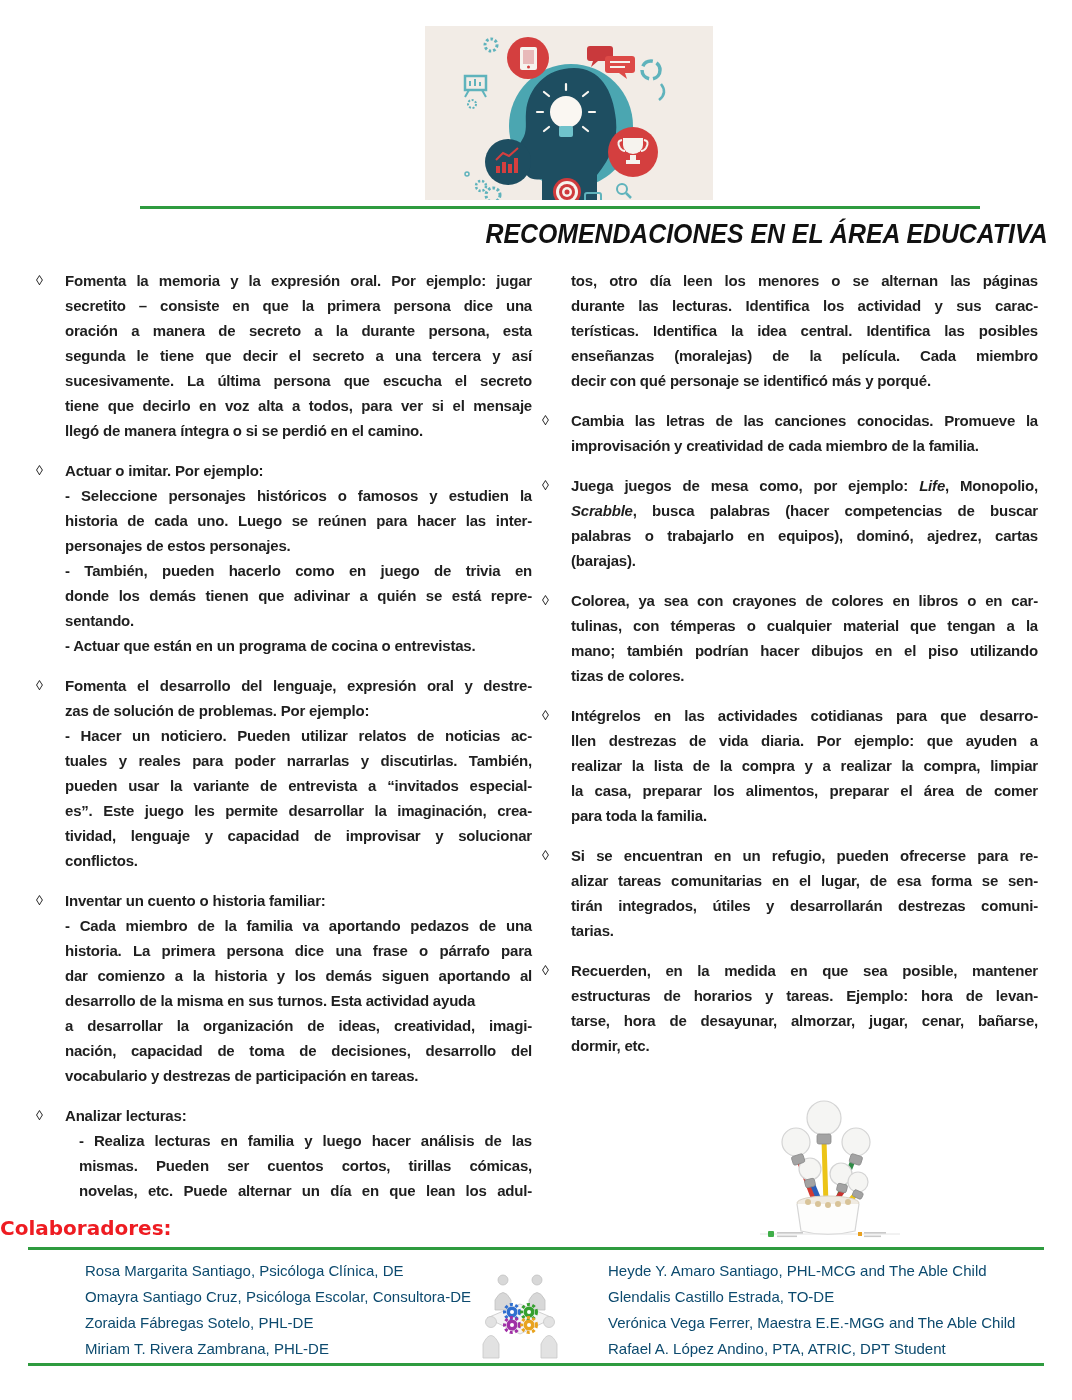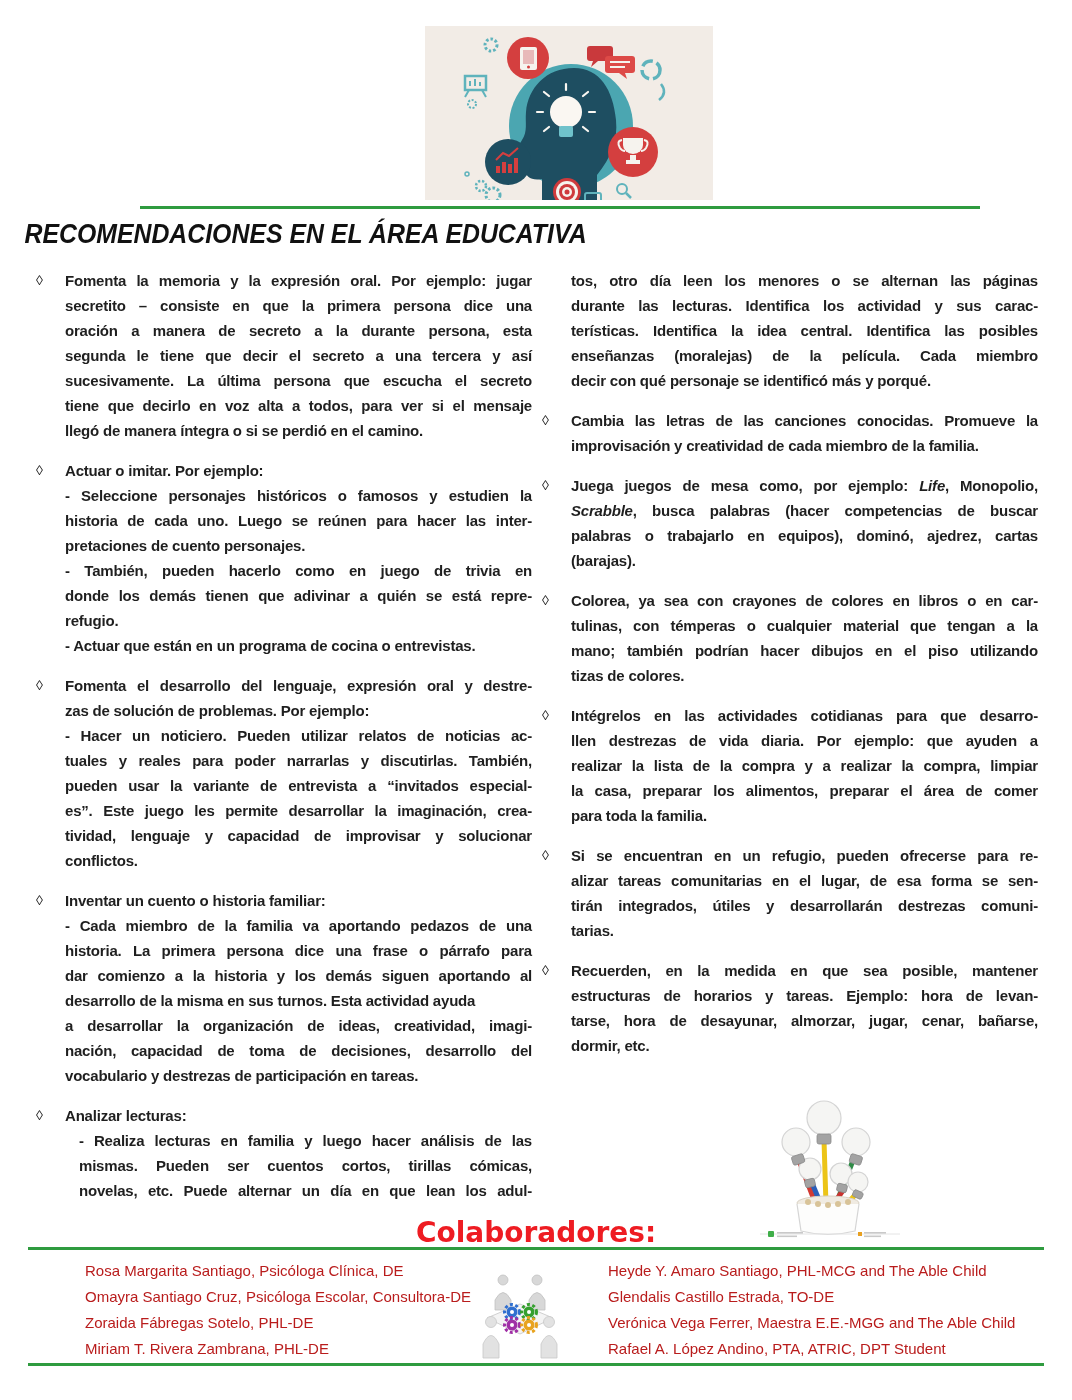"RECOMENDACIONES EN EL ÁREA EDUCATIVA" .title { text-align: left -> right }
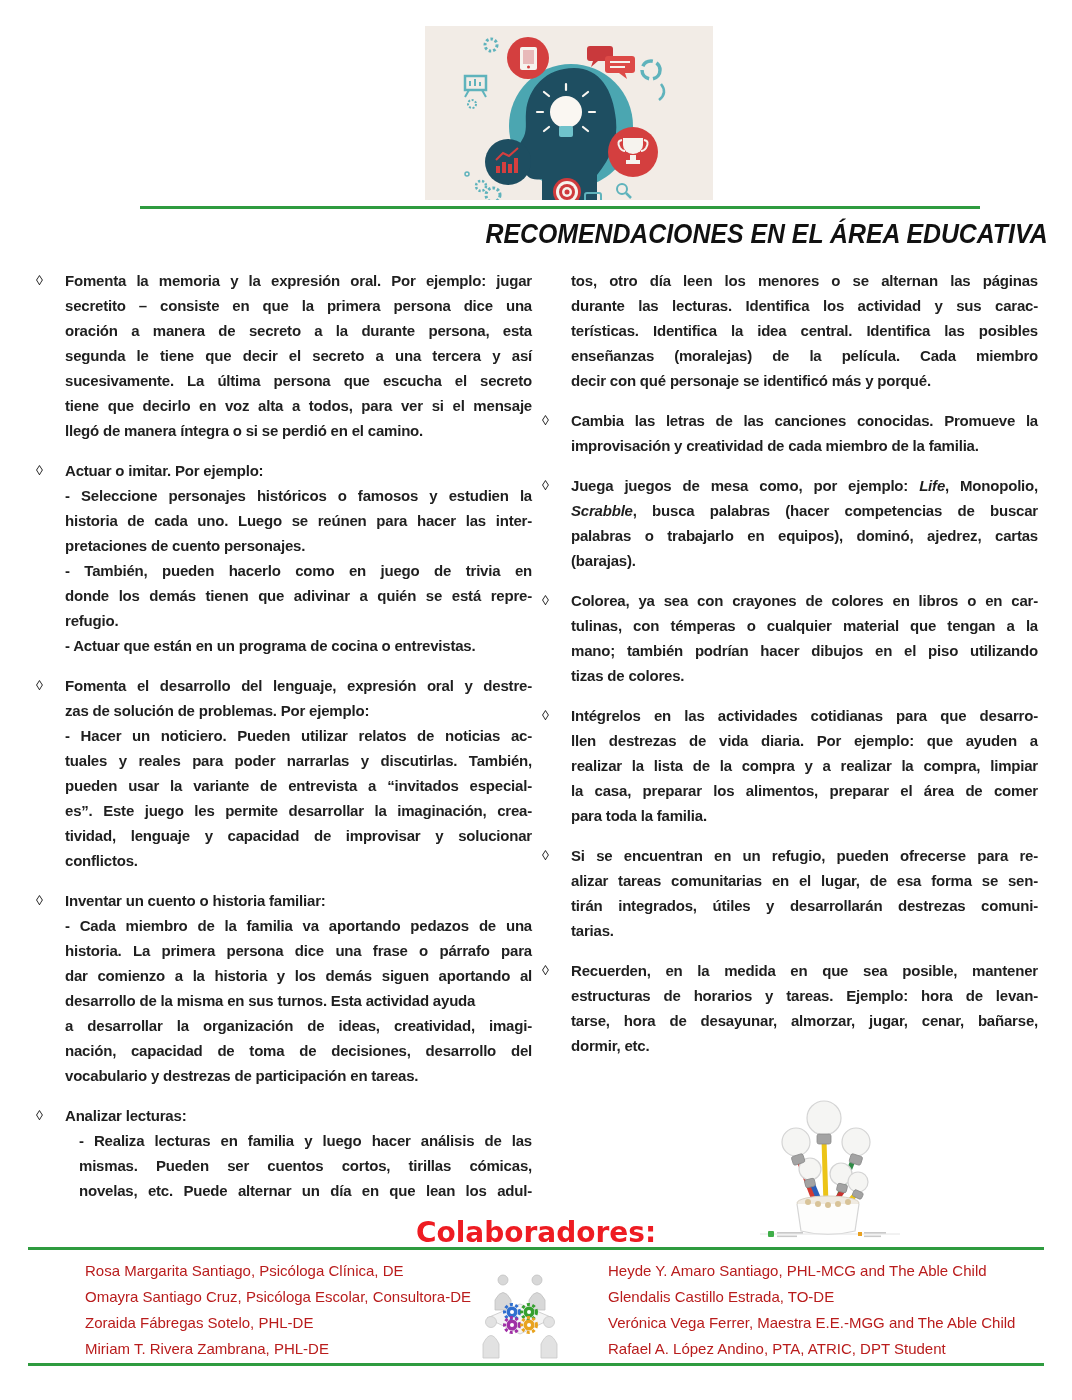"pretaciones de cuento personajes." div.line { text: pretaciones de cuento -> personajes de estos }
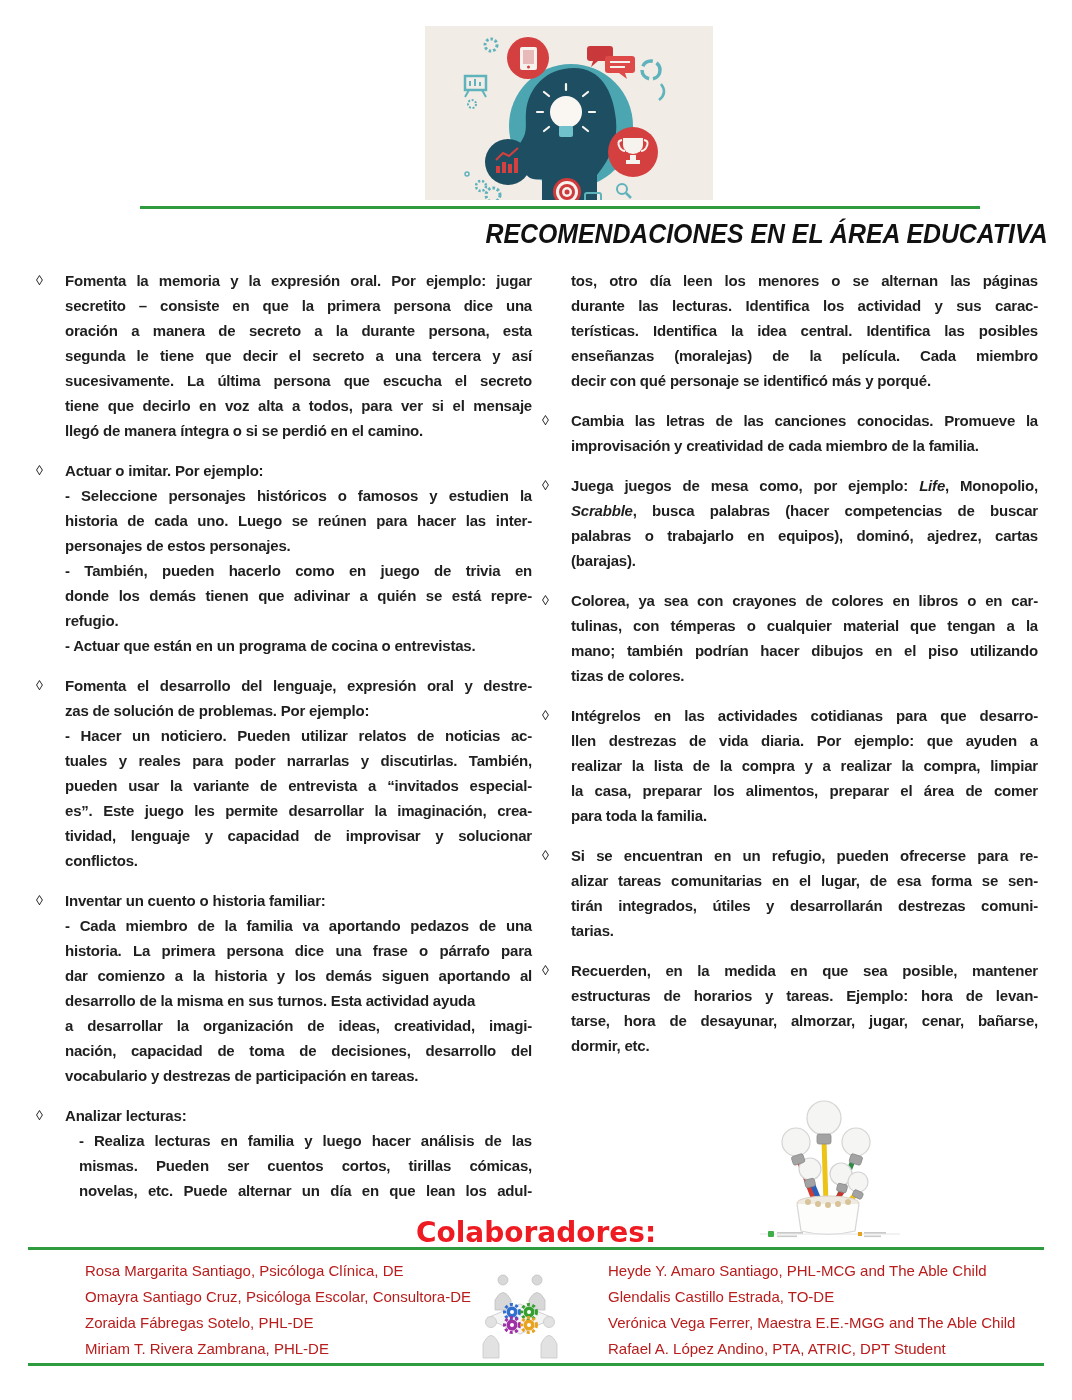"refugio." div.line { text: refugio -> sentando }
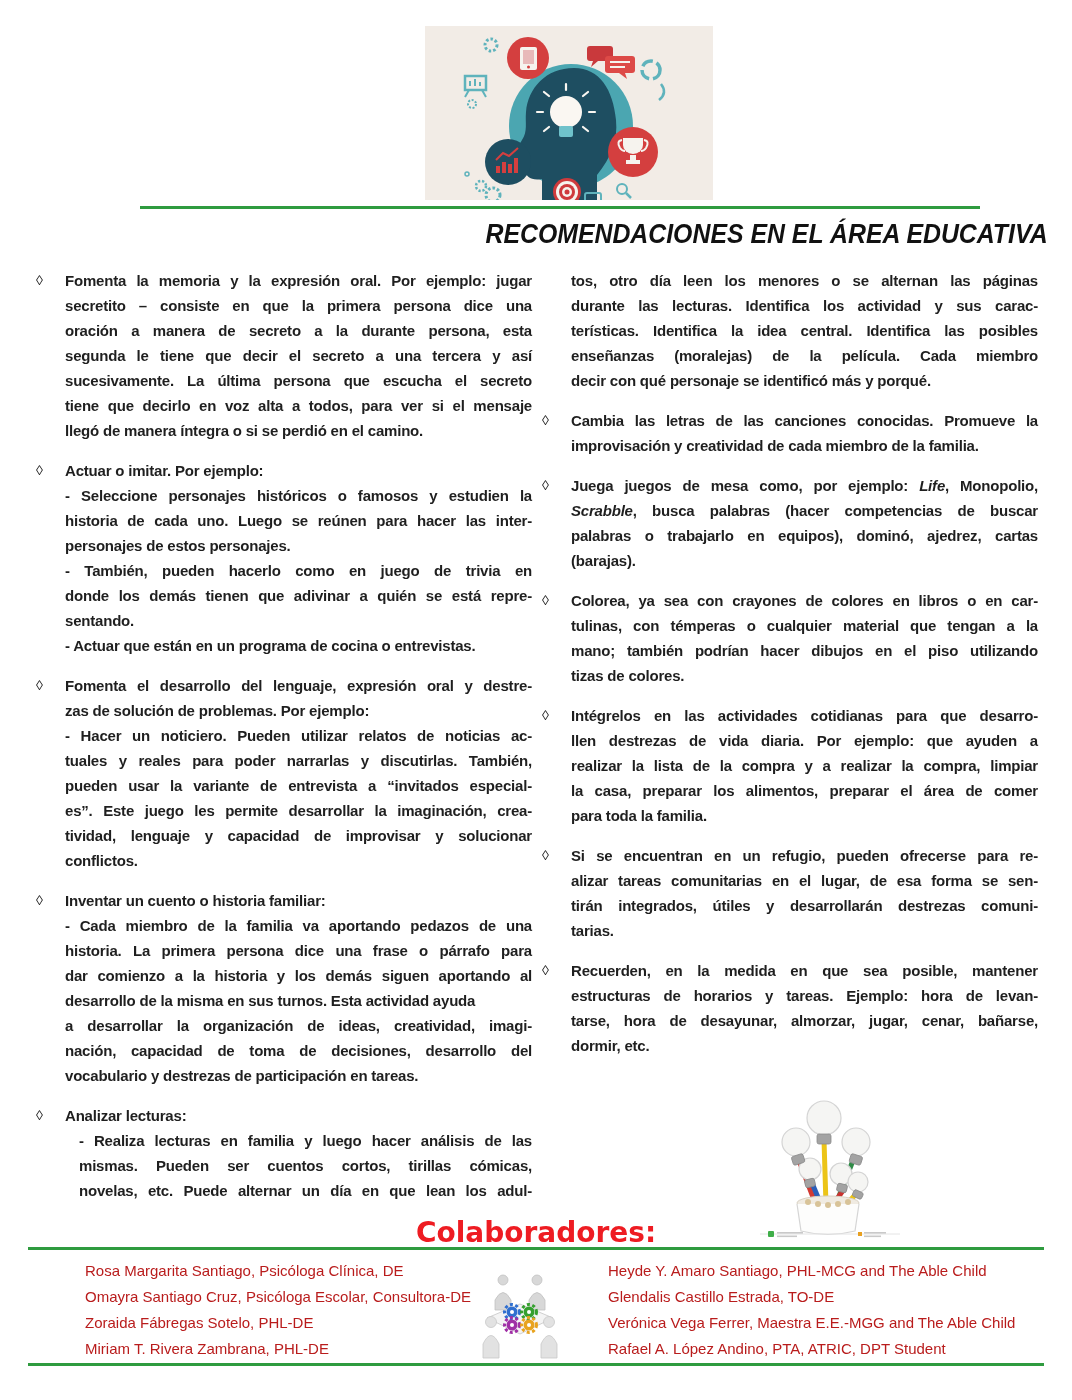"Colaboradores:" .collab { font-size: 28px -> 20px; text-align: center -> left }
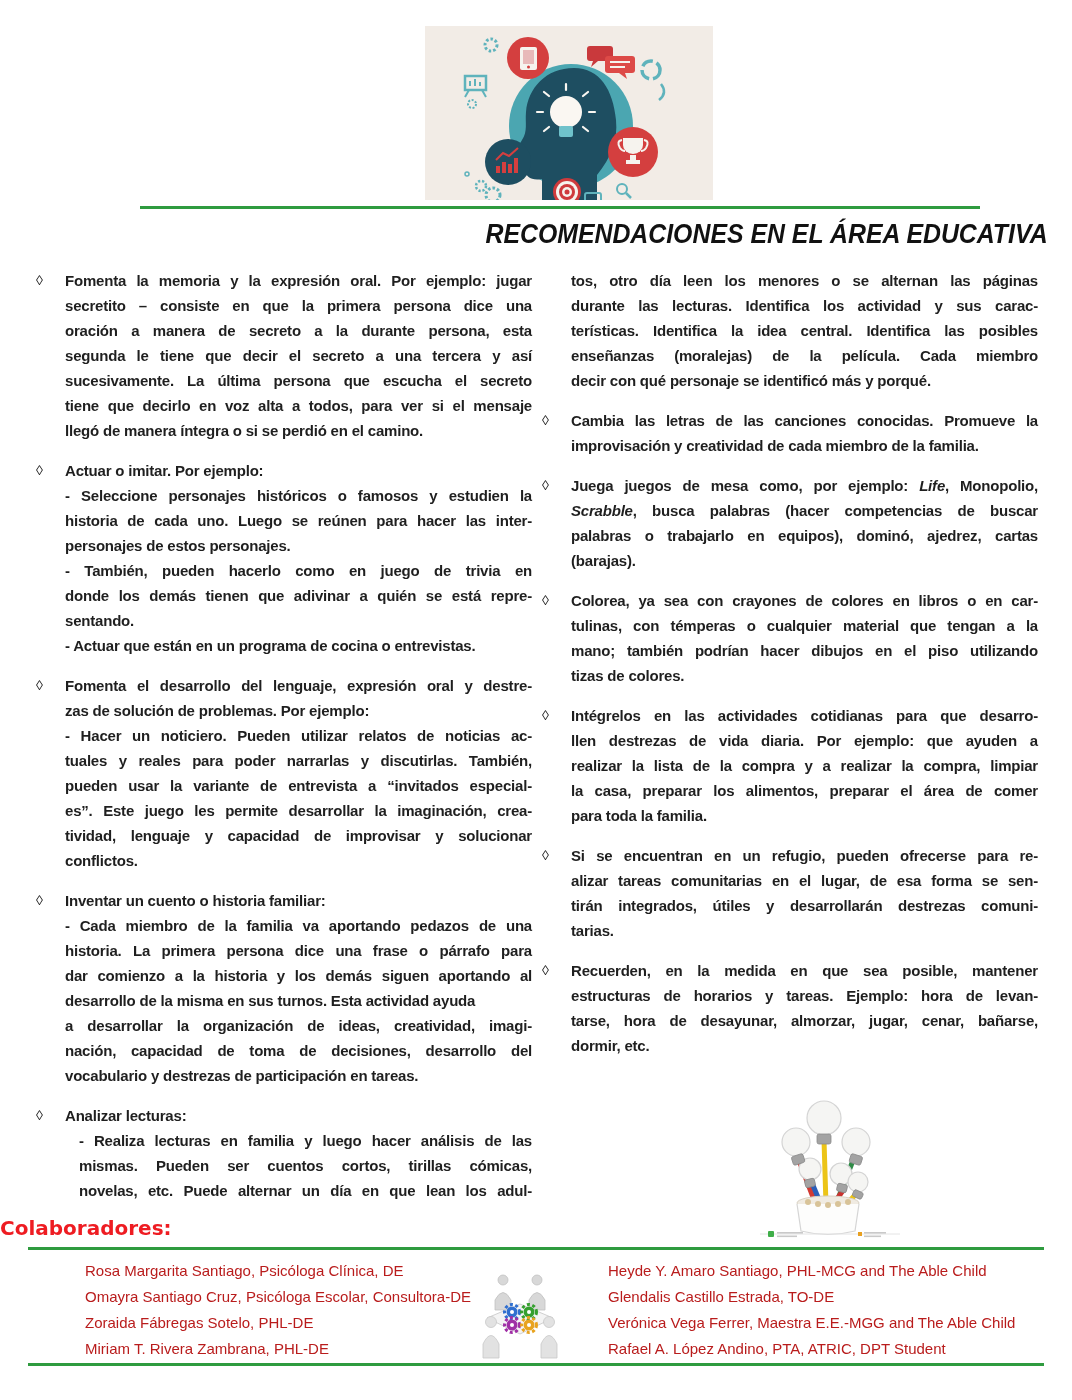"Rosa Margarita Santiago, Psicóloga" .fnames { color: #b91c1c -> #0c4a6e }
